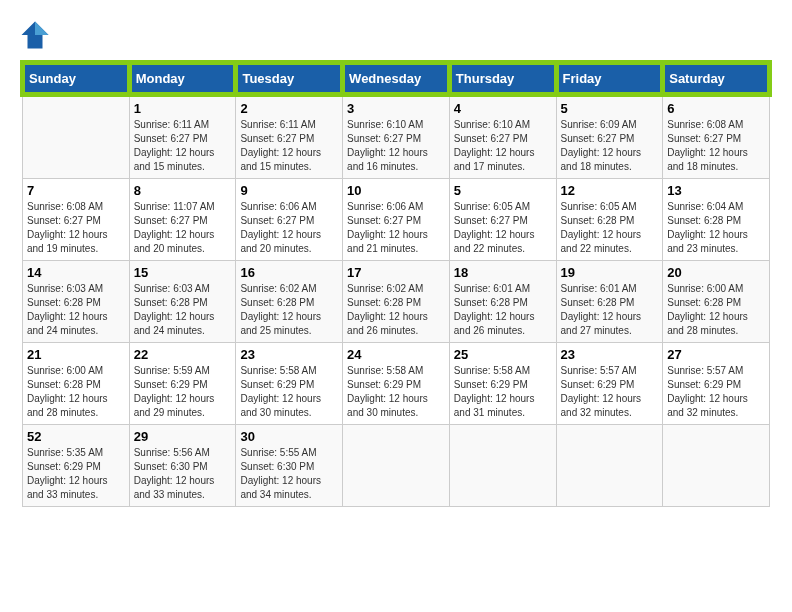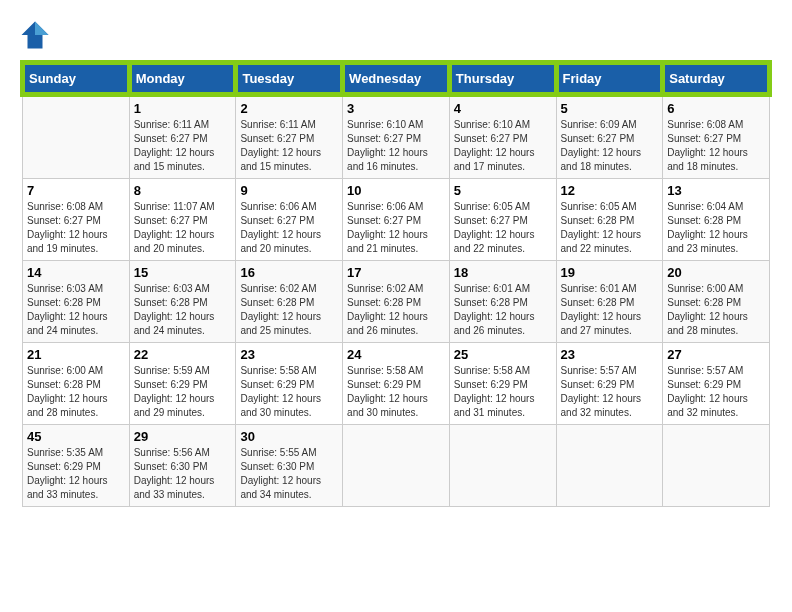"45" span.day-number { text: 45 -> 52 }
